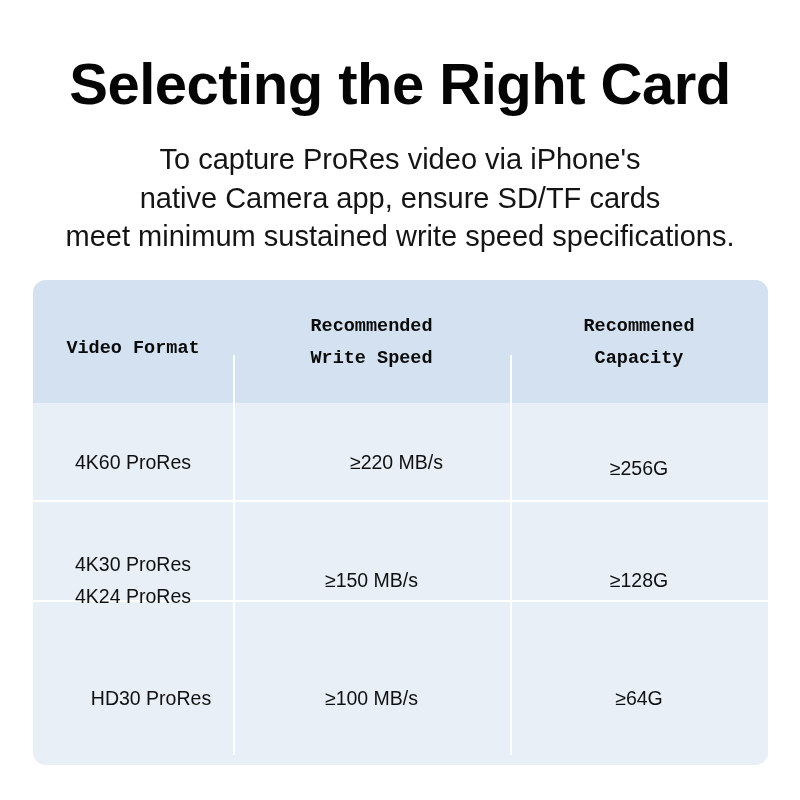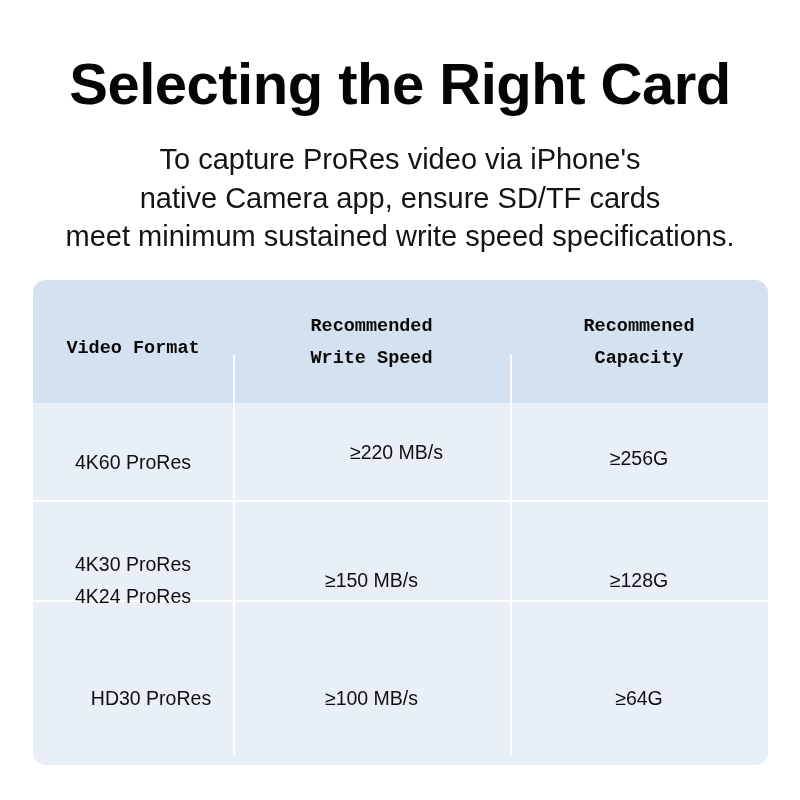"≥220 MB/s" .r1b { top: 156px -> 166px }
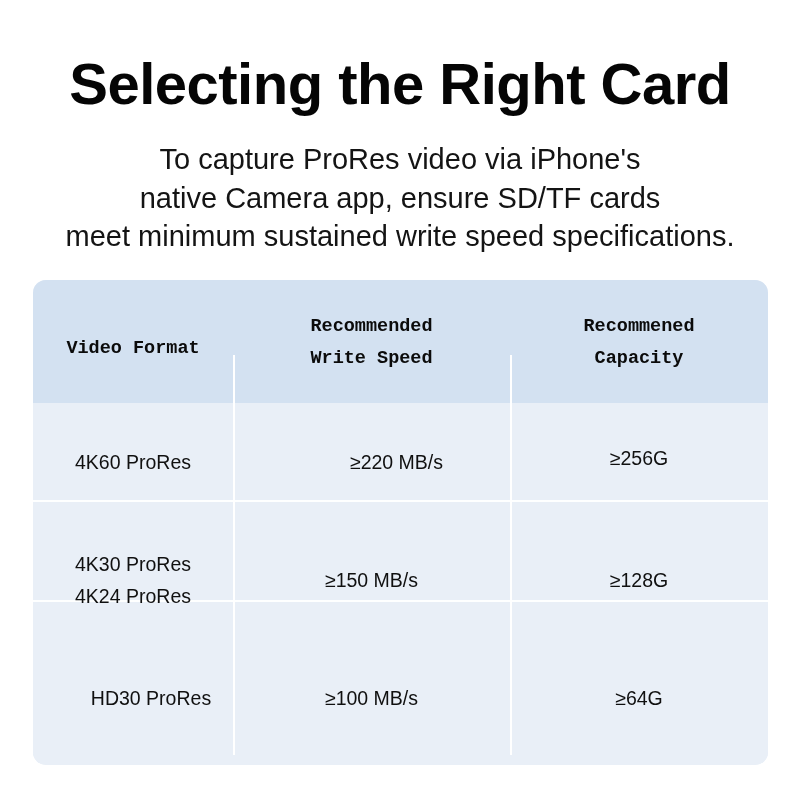"≥256G" .r1c { top: 162px -> 172px }
